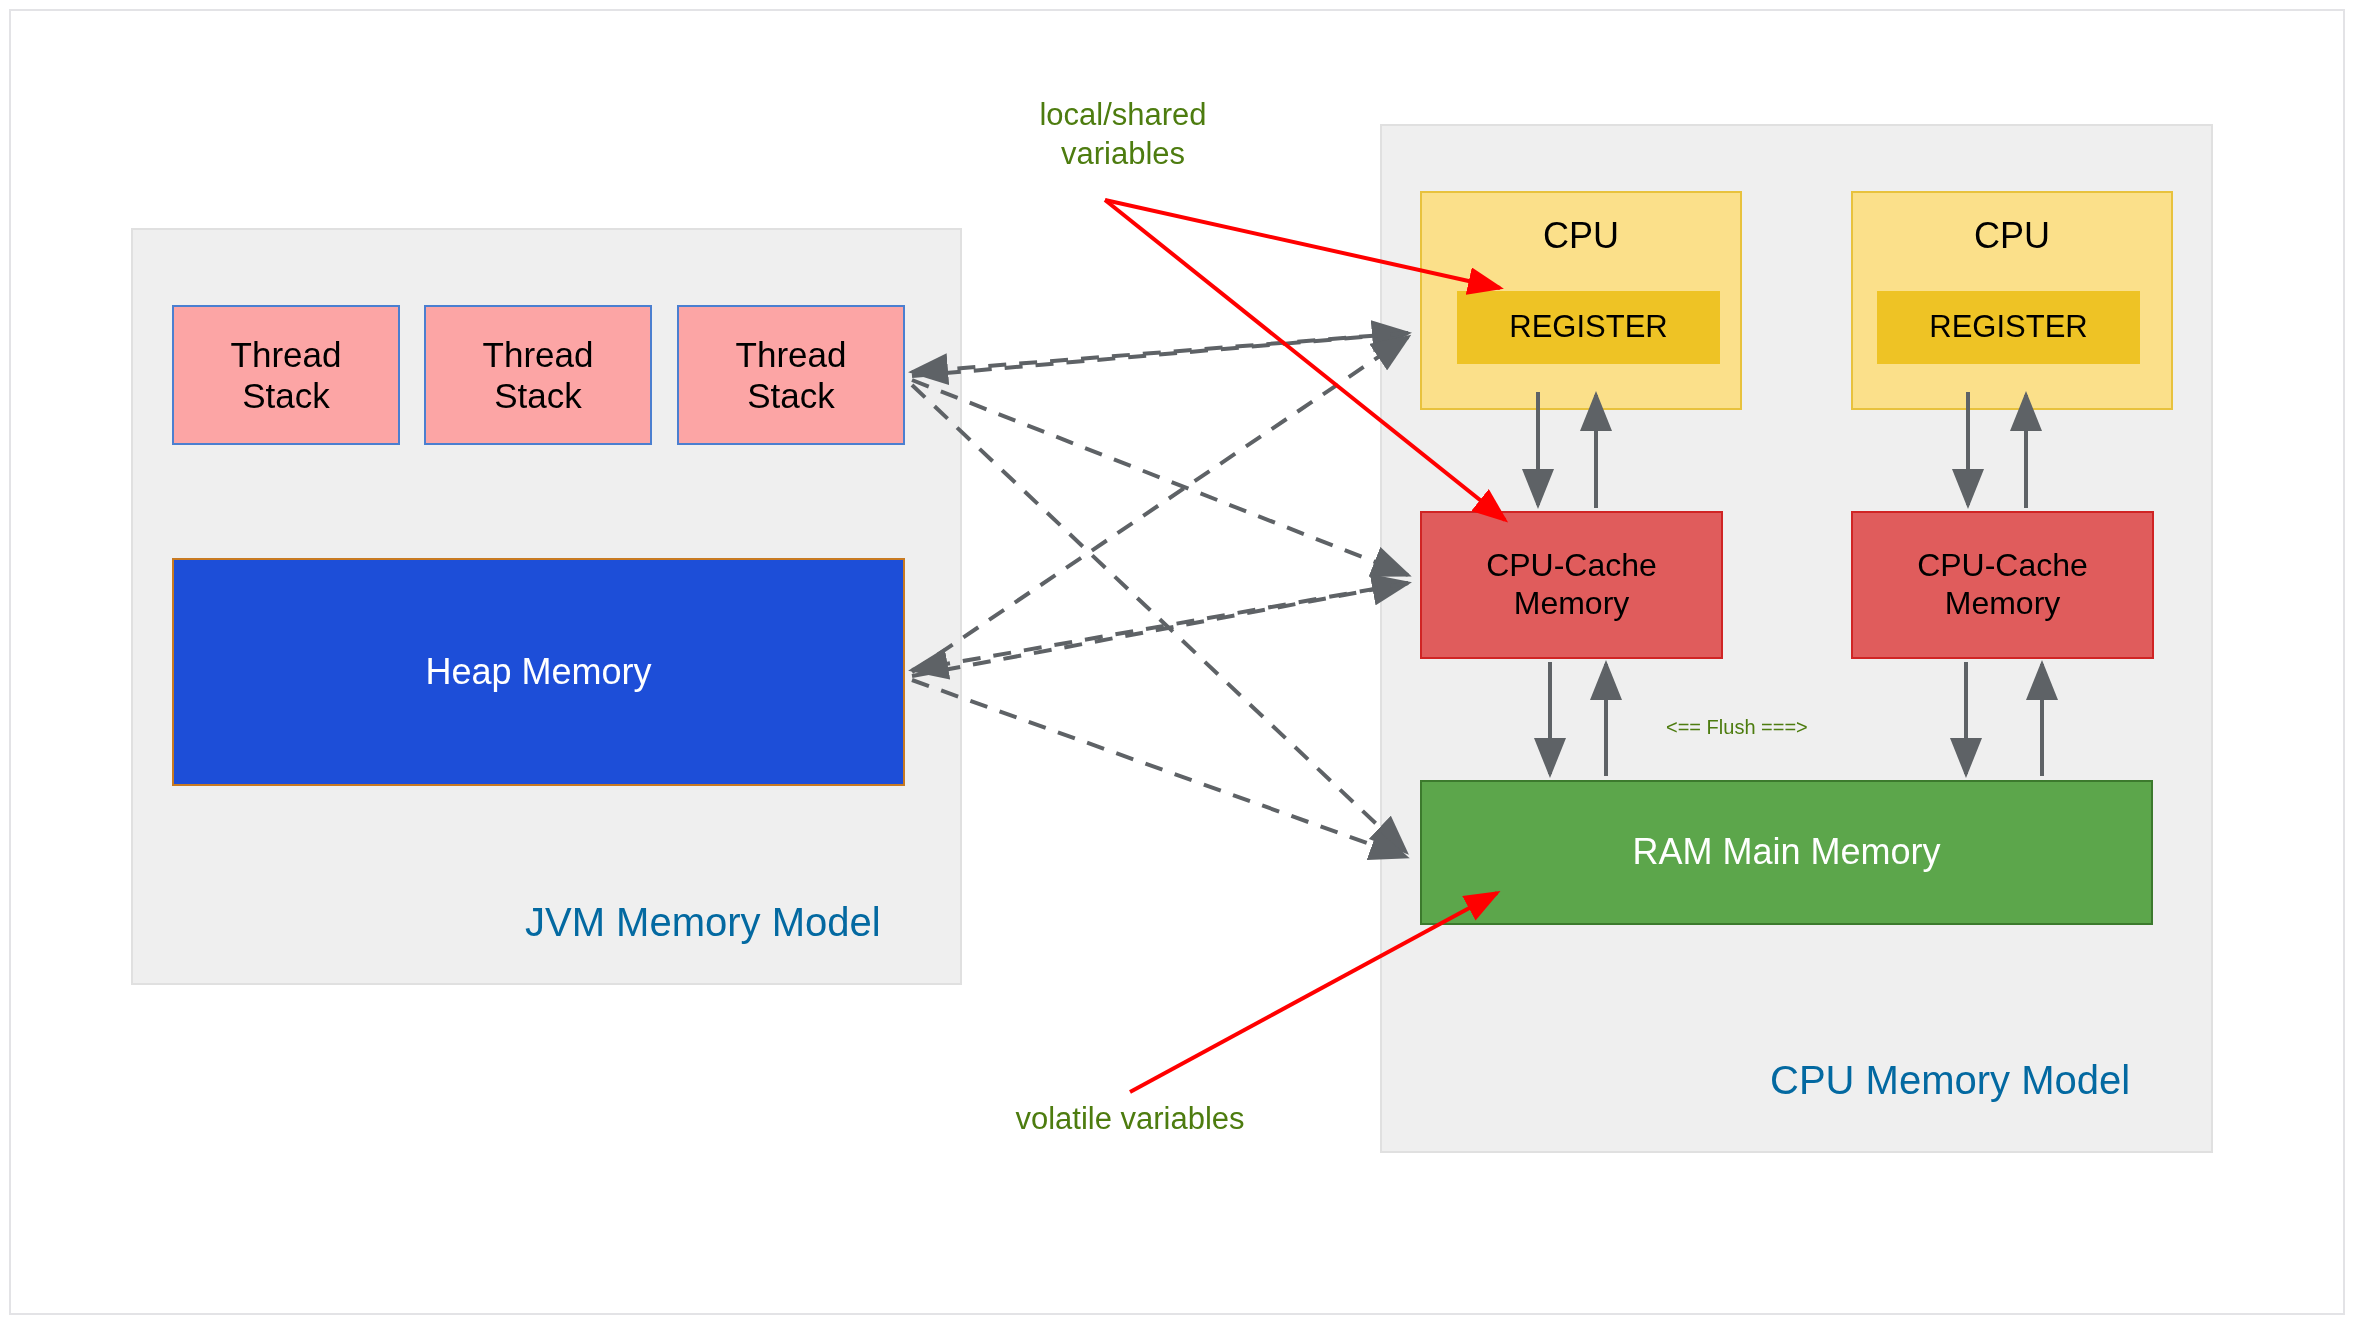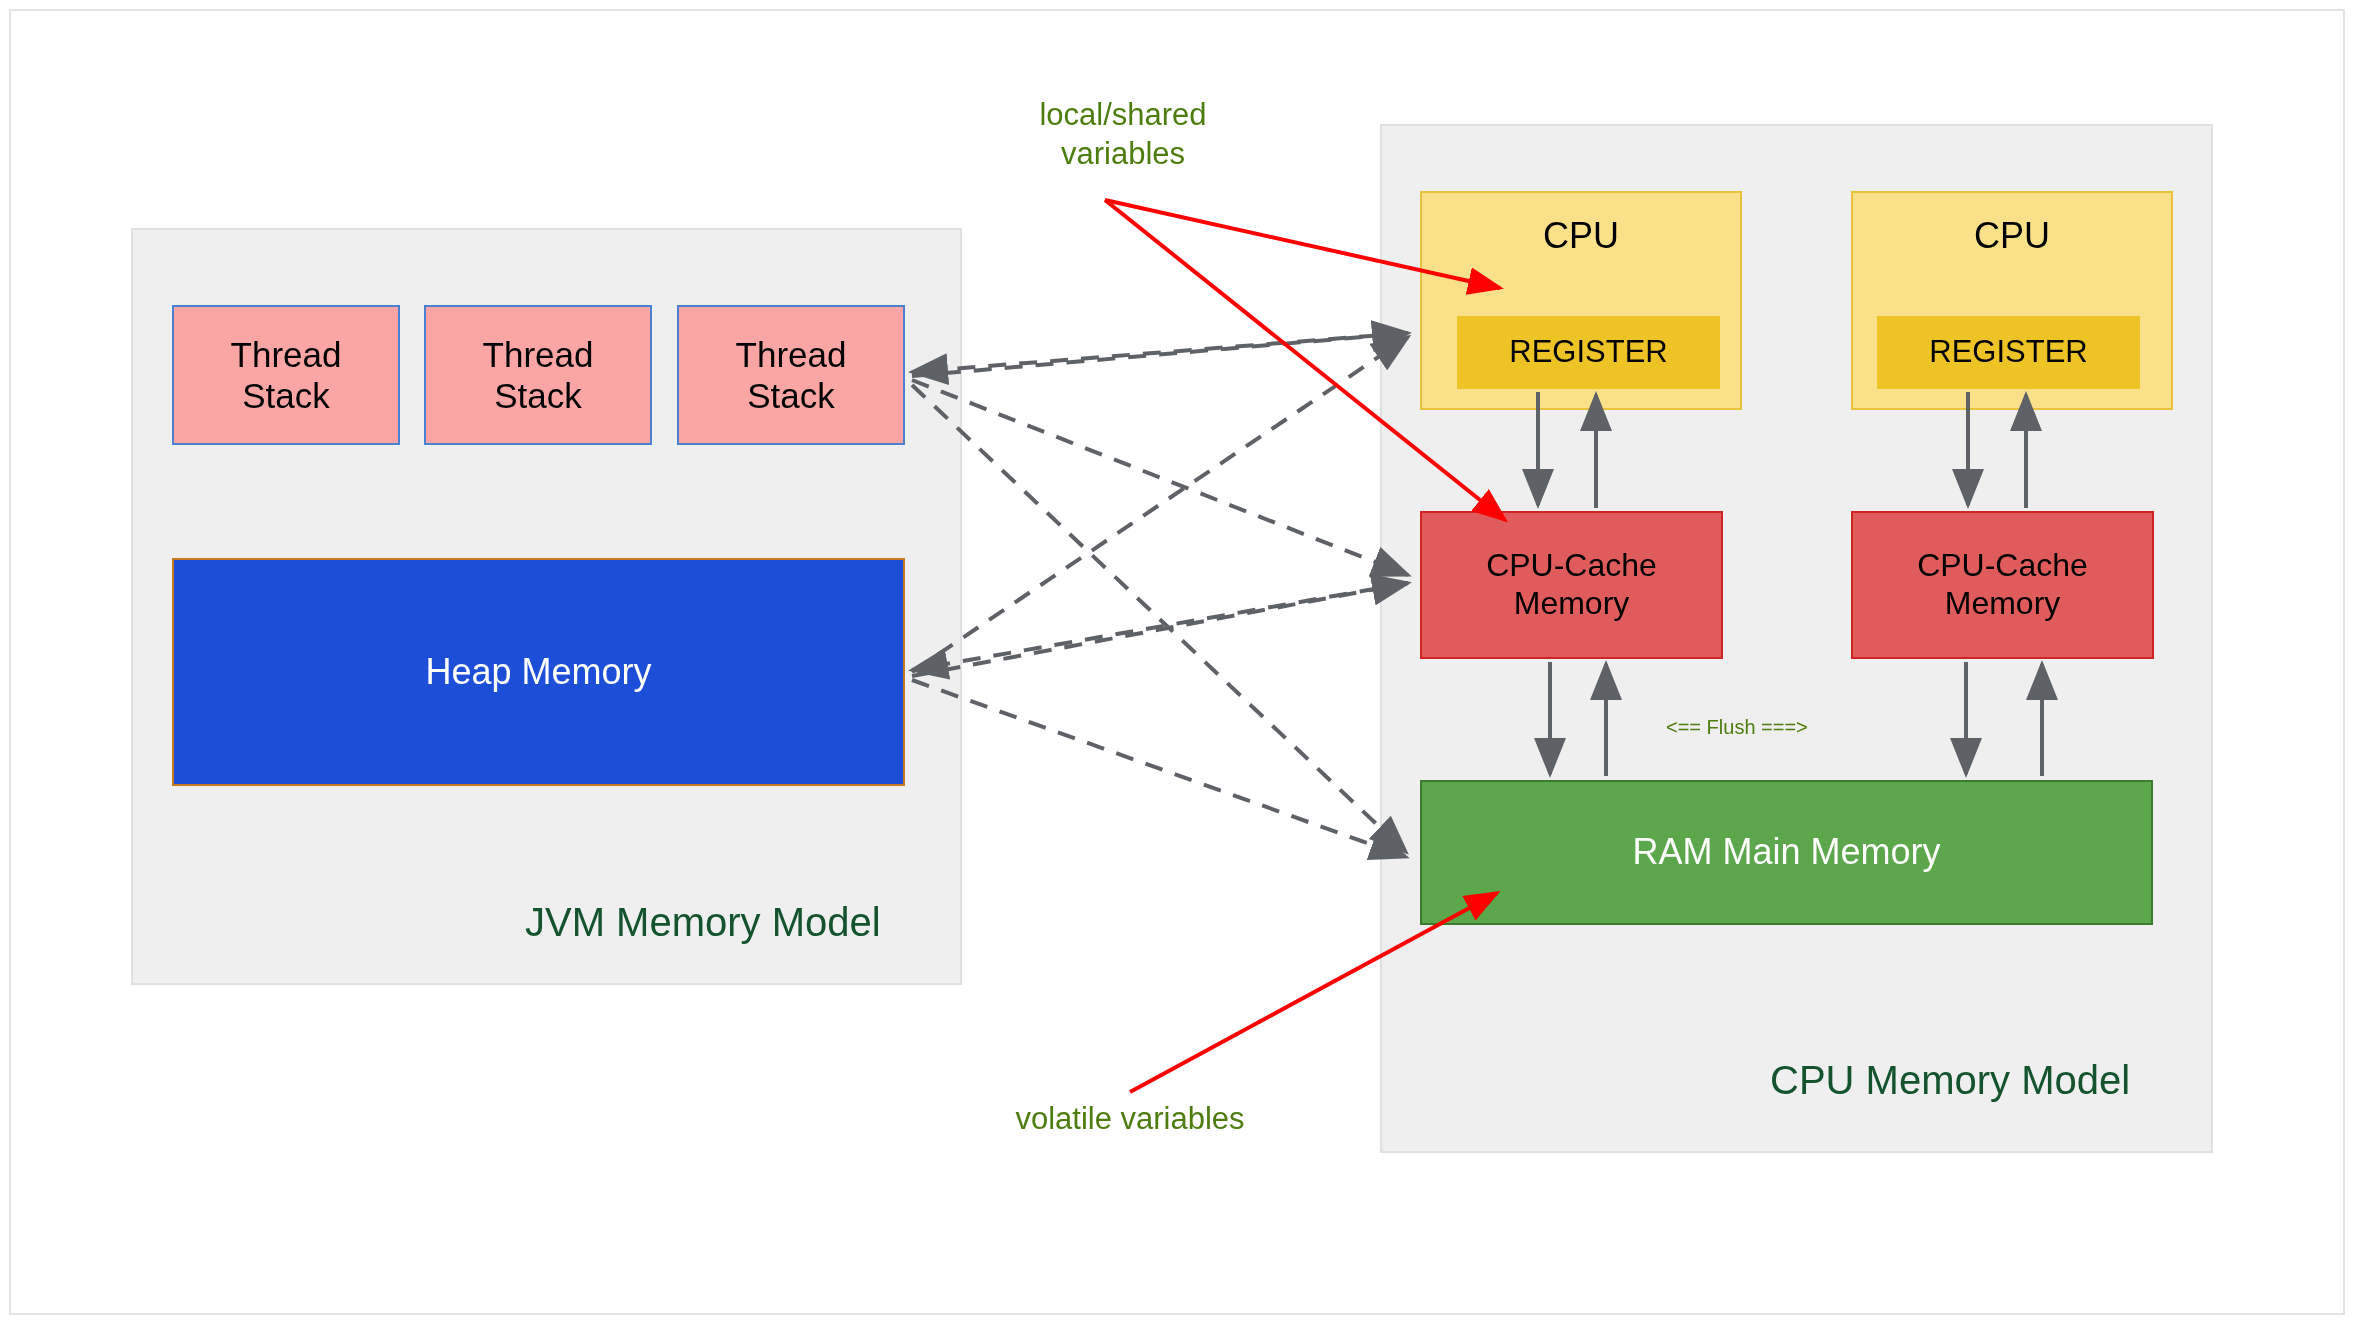"REGISTER" .register-box { margin-top: 25px -> none }
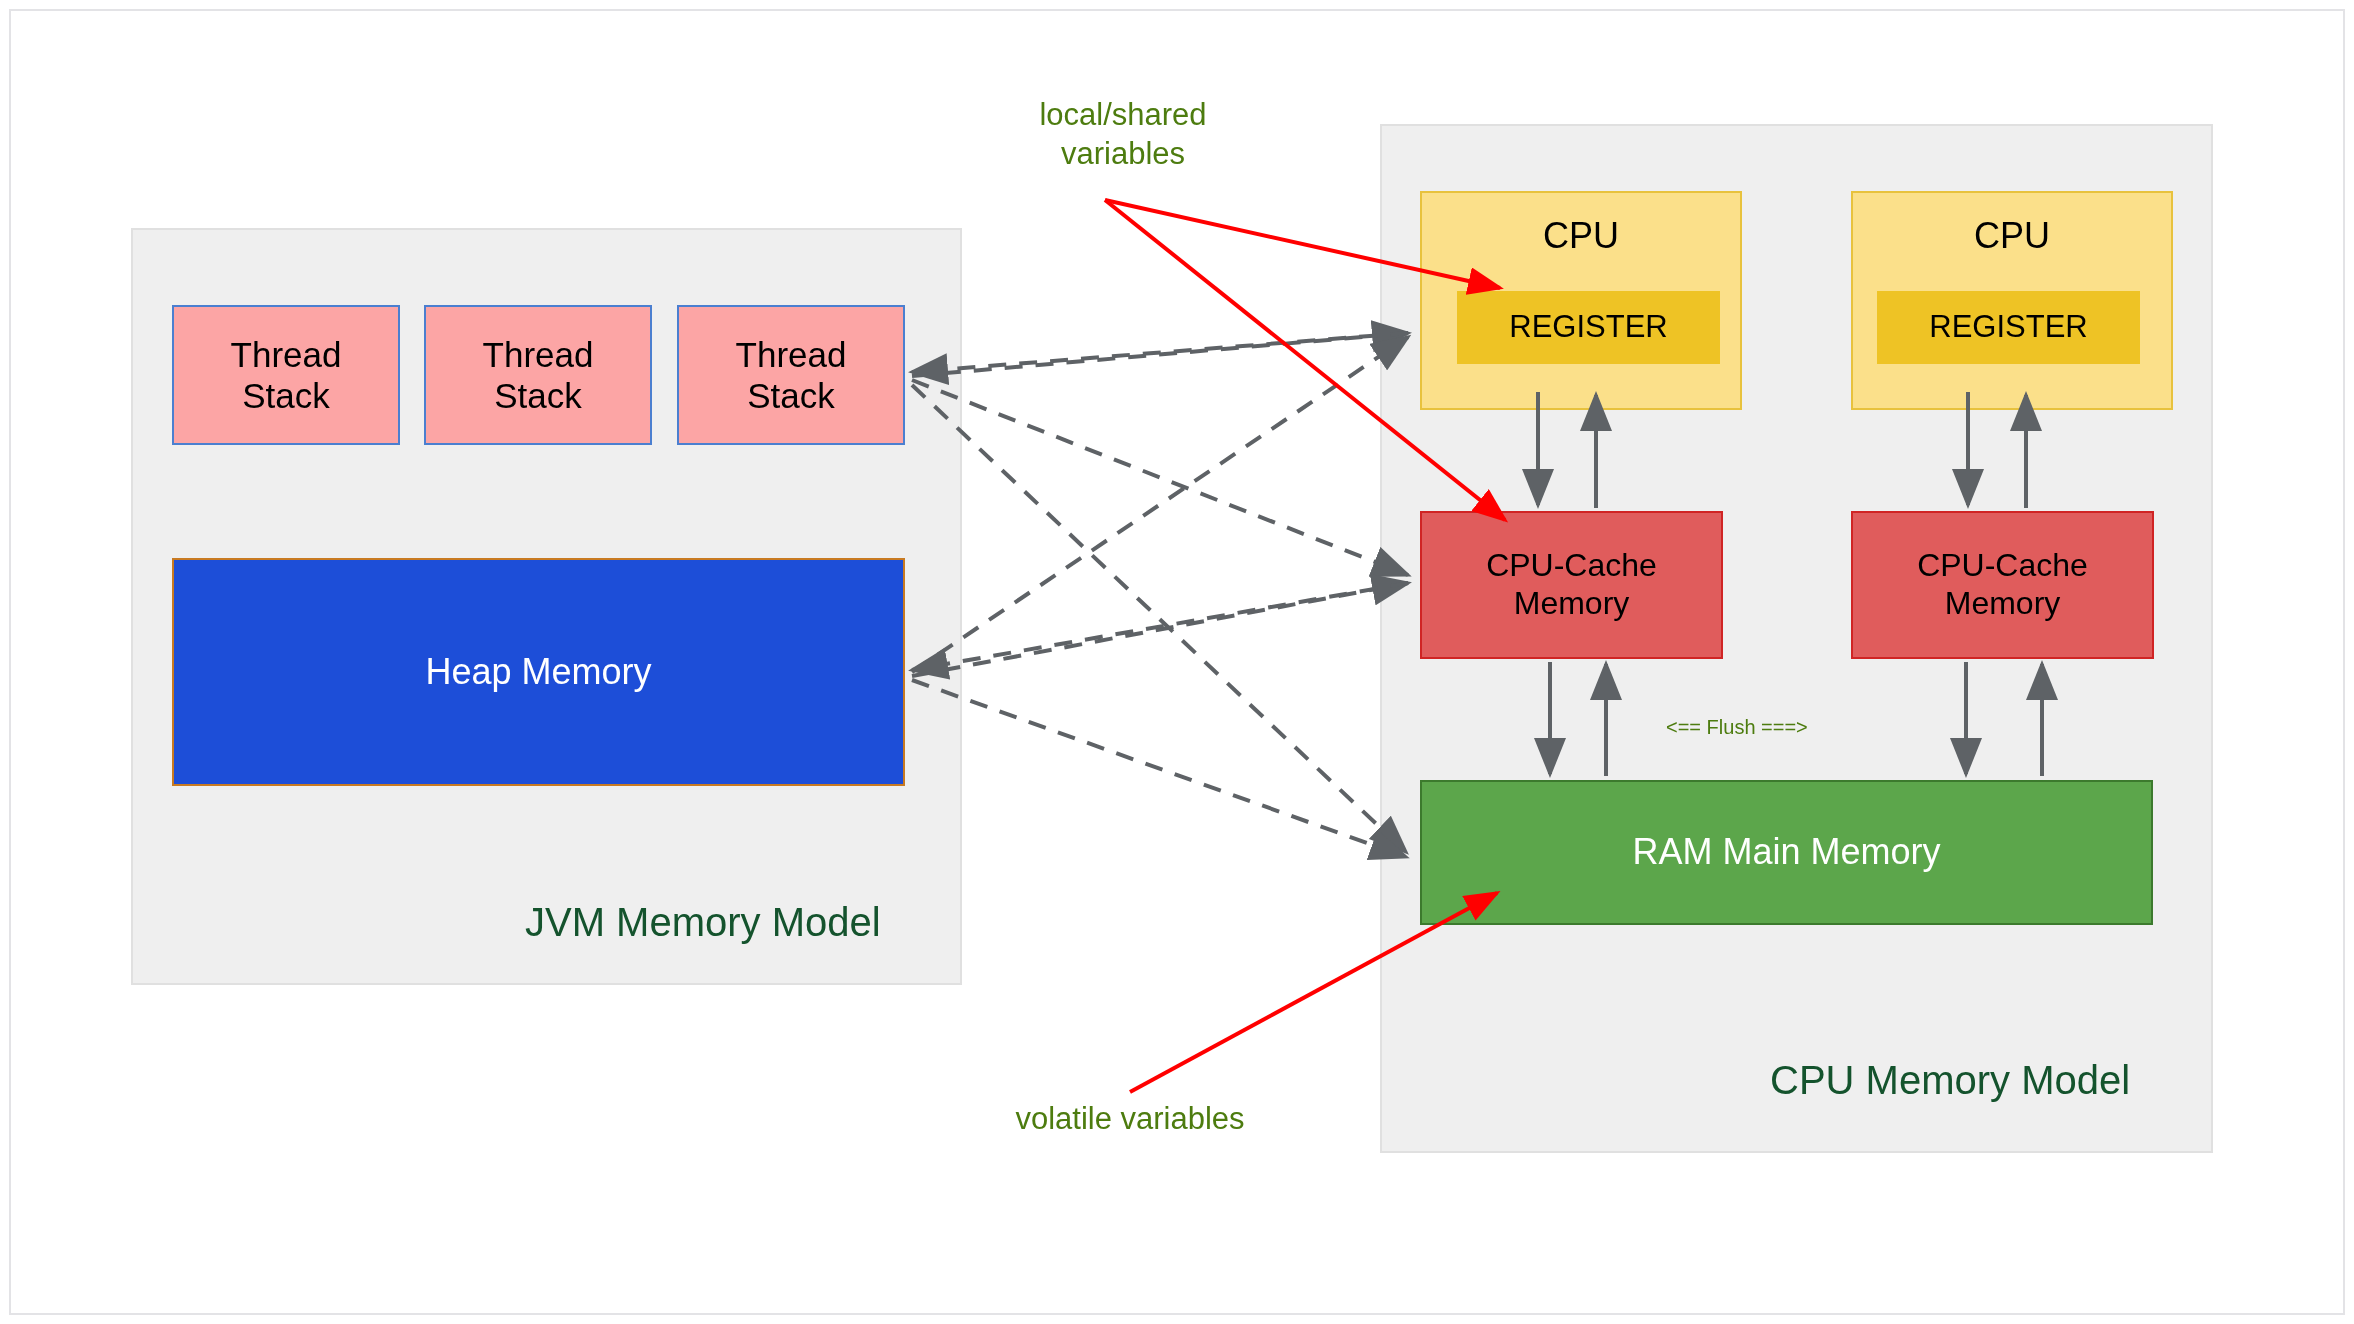"JVM Memory Model" .panel-caption { color: #14532d -> #0369a1 }
